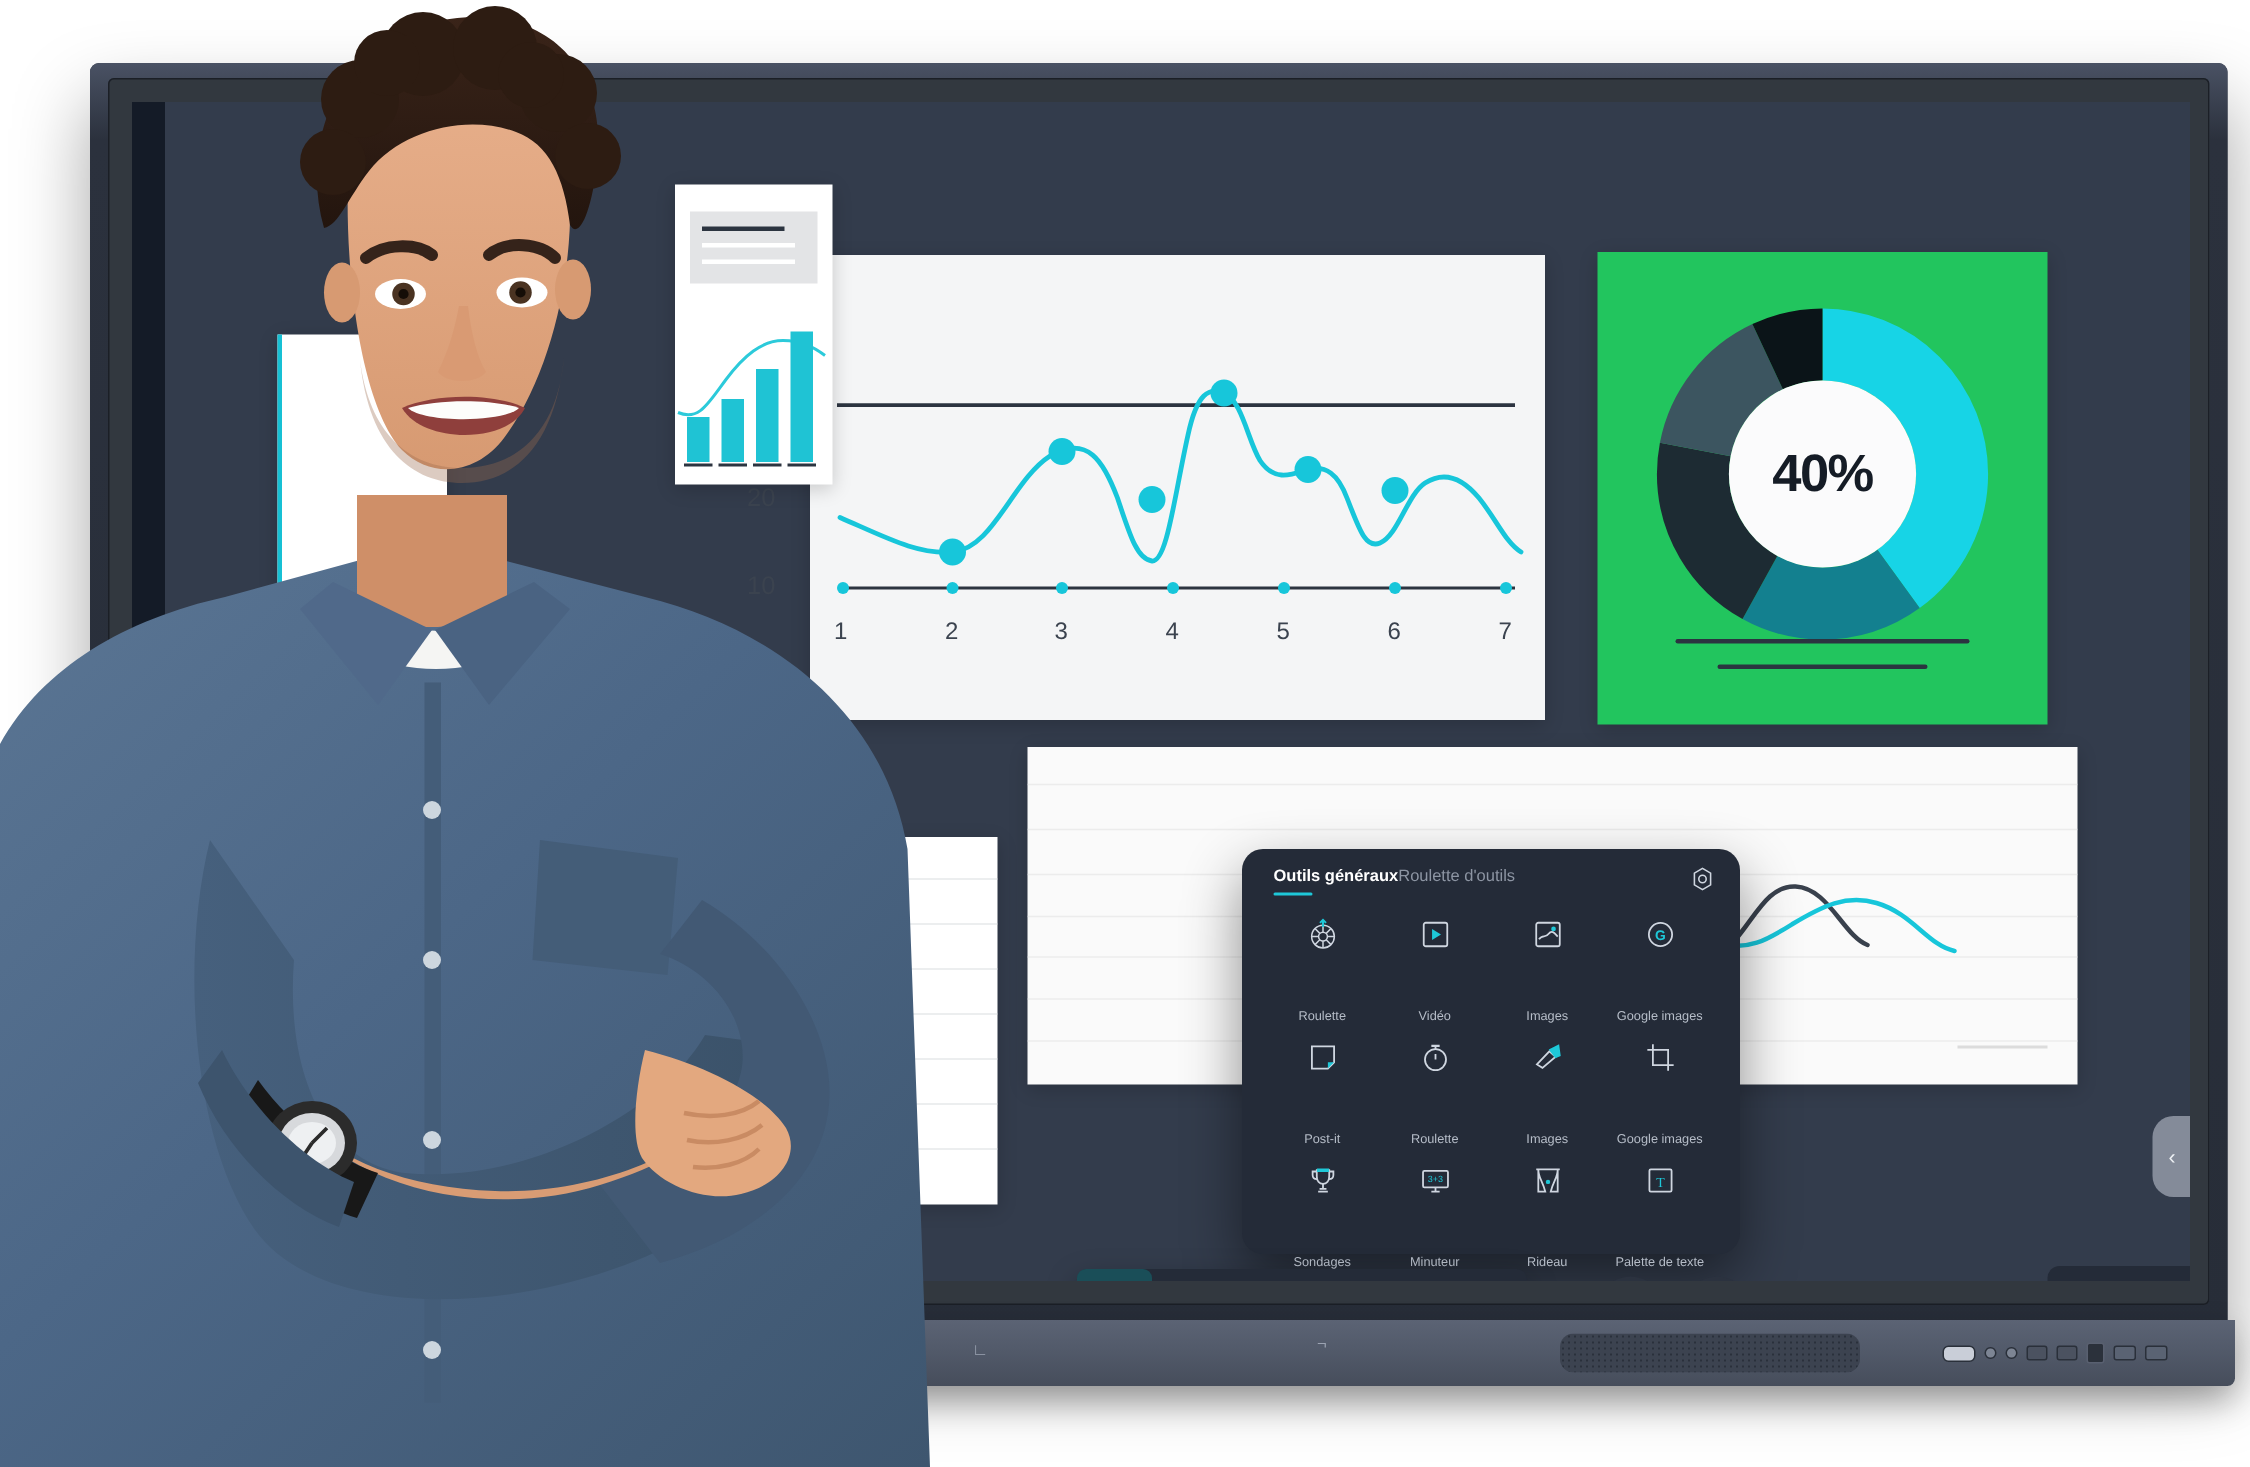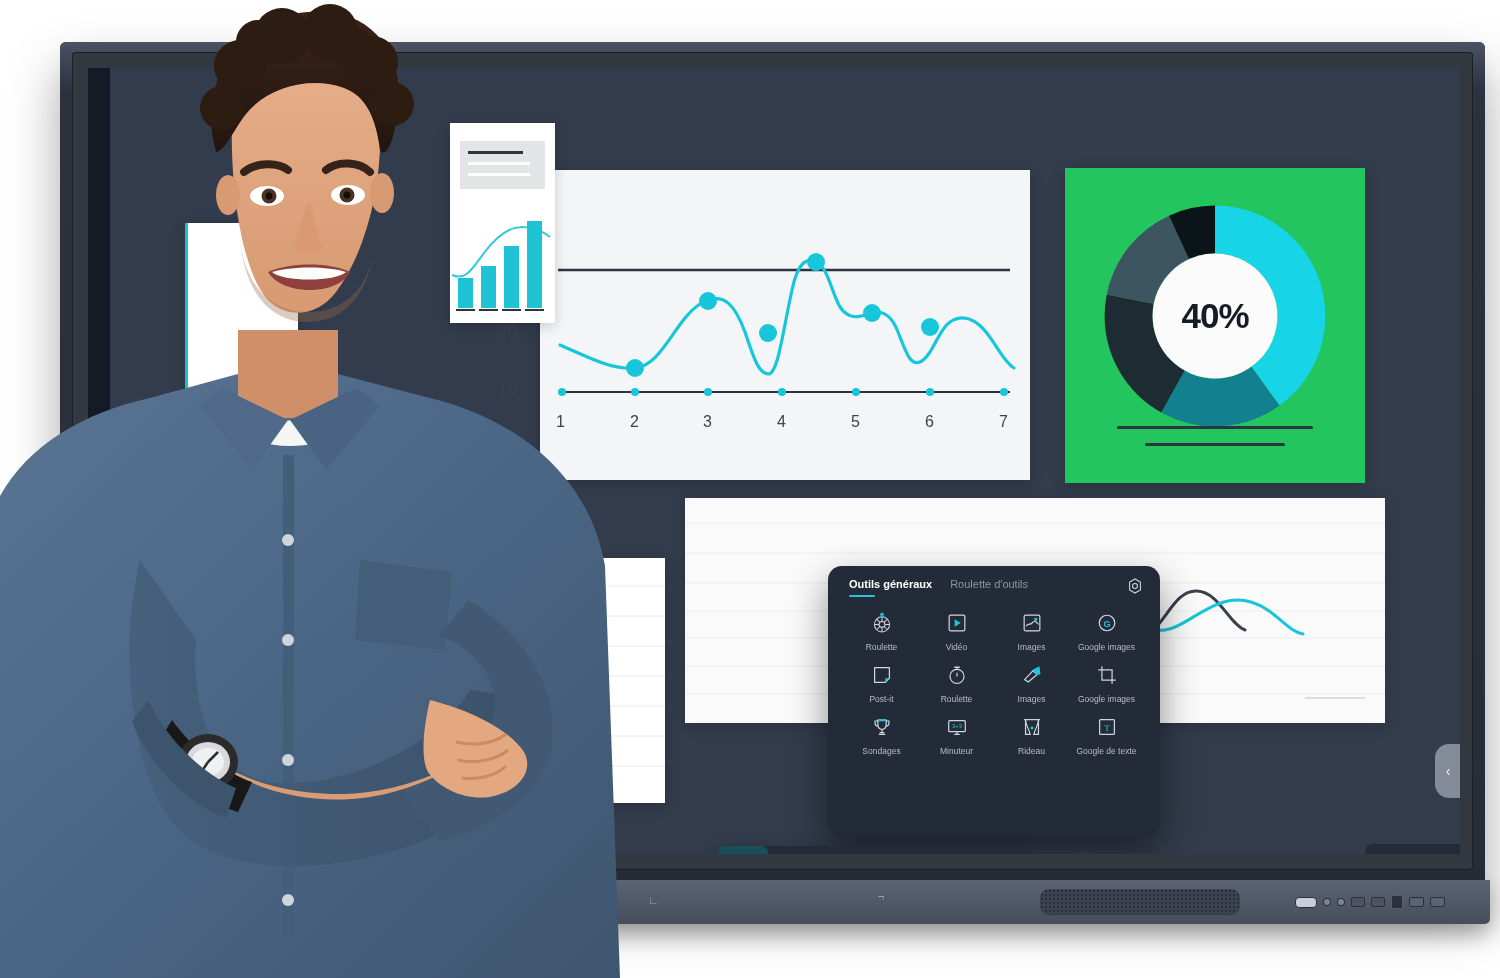"Outils généraux" .tp-tabs { gap: 18px -> none }
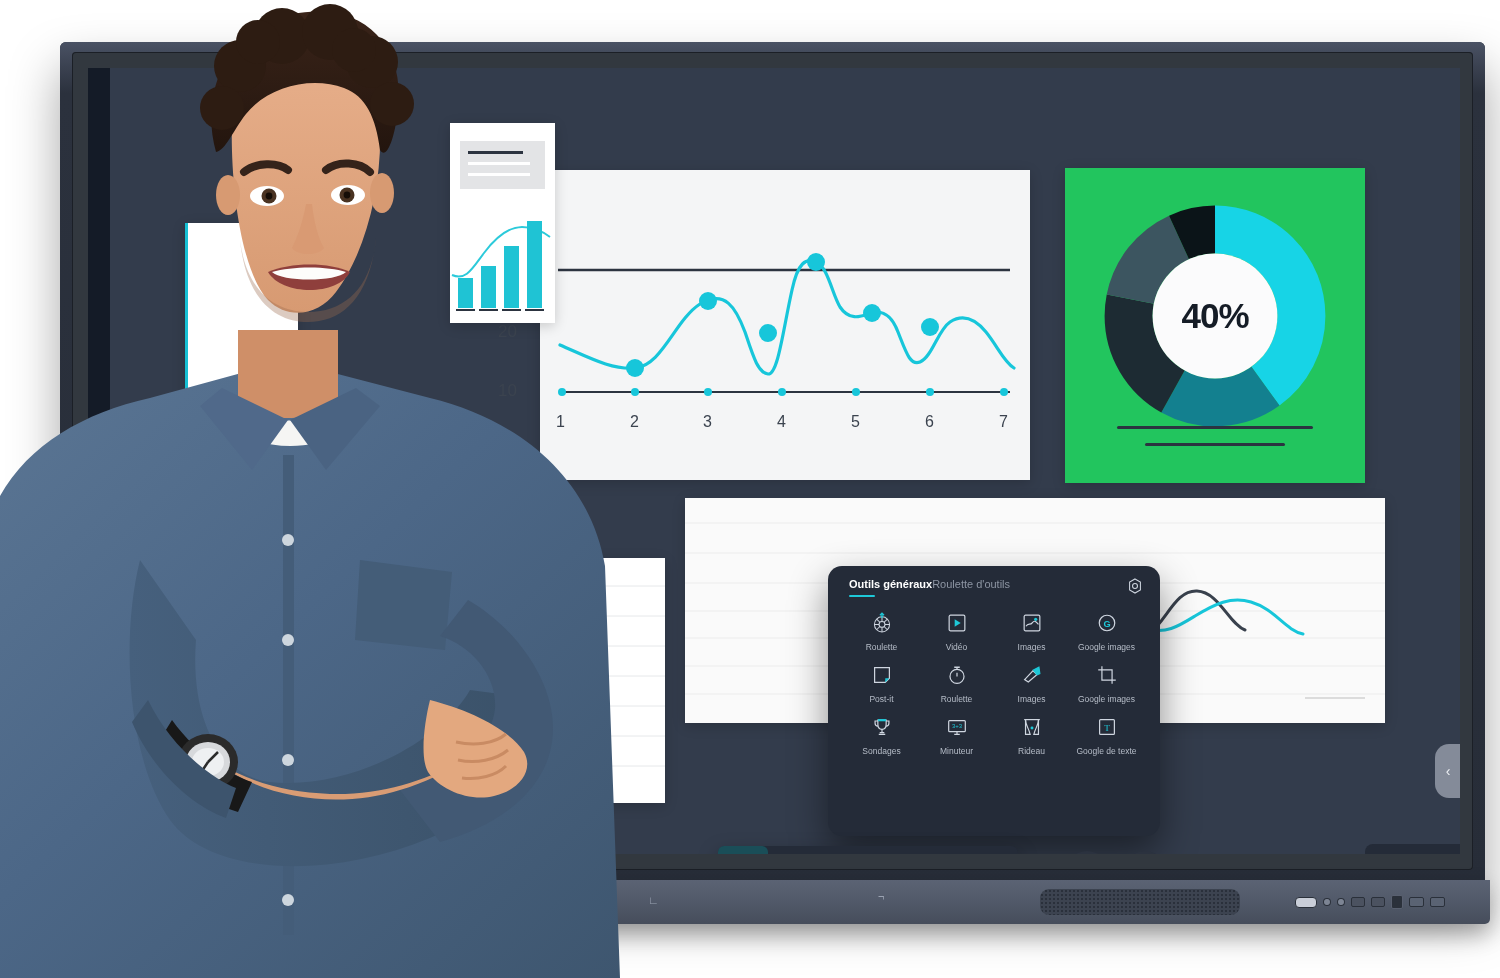"Roulette" .tp-lbl { margin-top: none -> 30px }
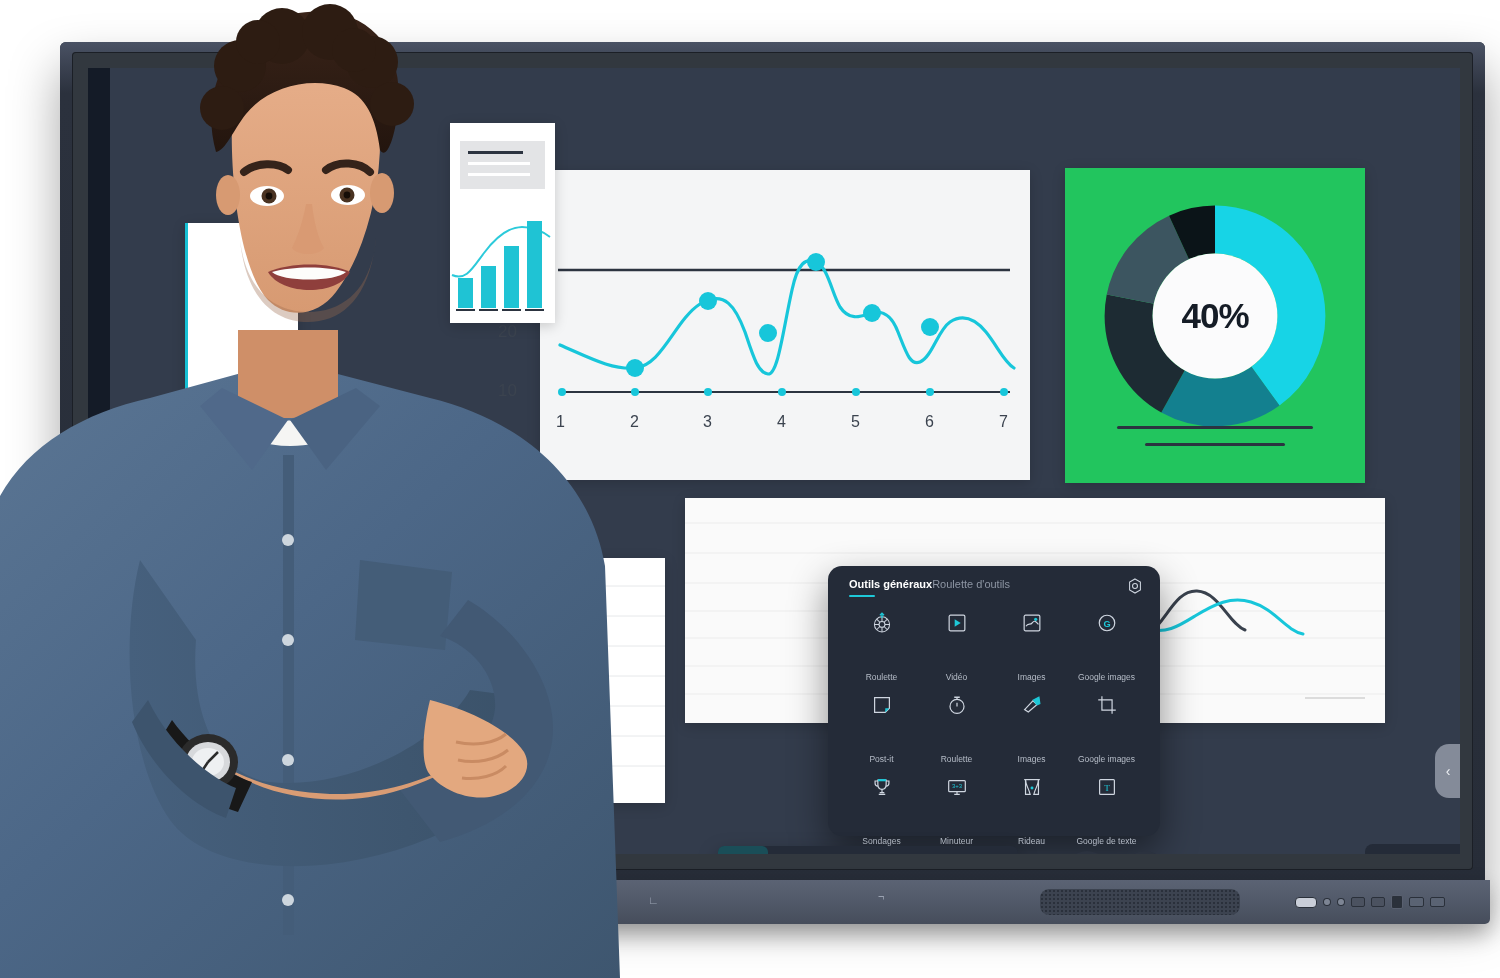"Google de texte" div.tp-lbl { text: Google -> Palette }
